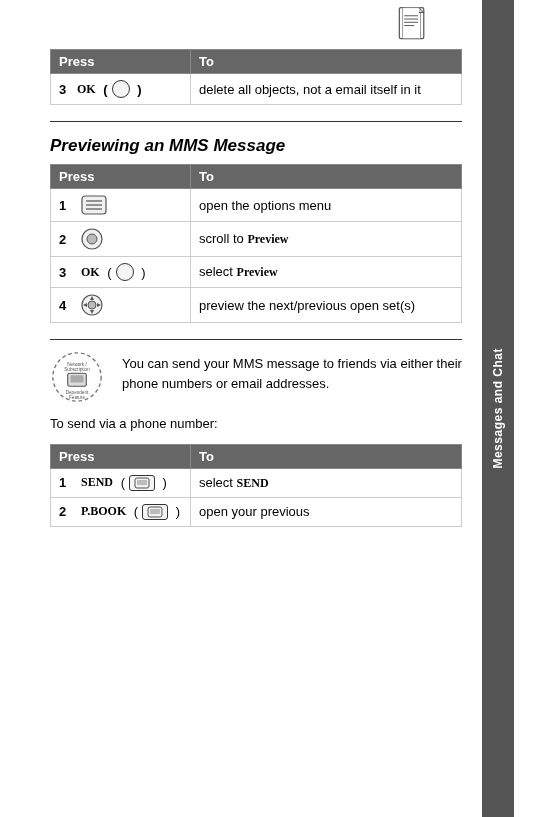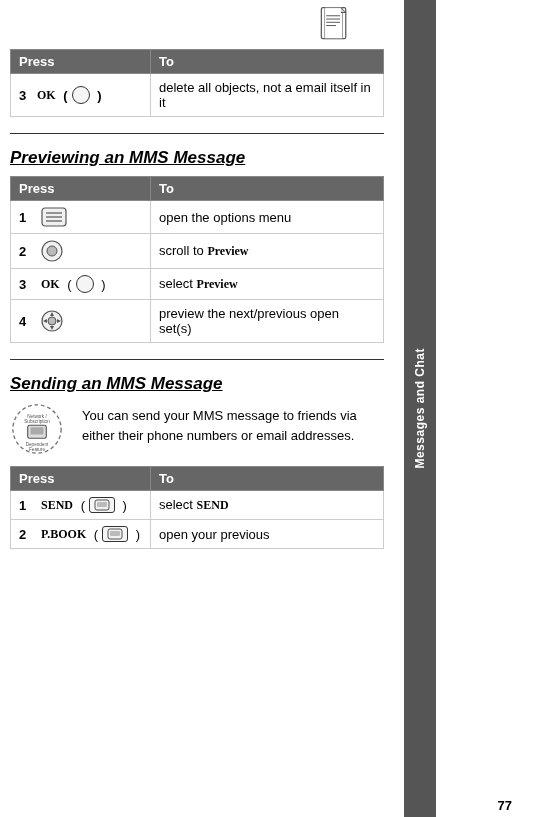"Press" .page-wrapper { margin-left: none -> 40px; width: 436px -> 474px }
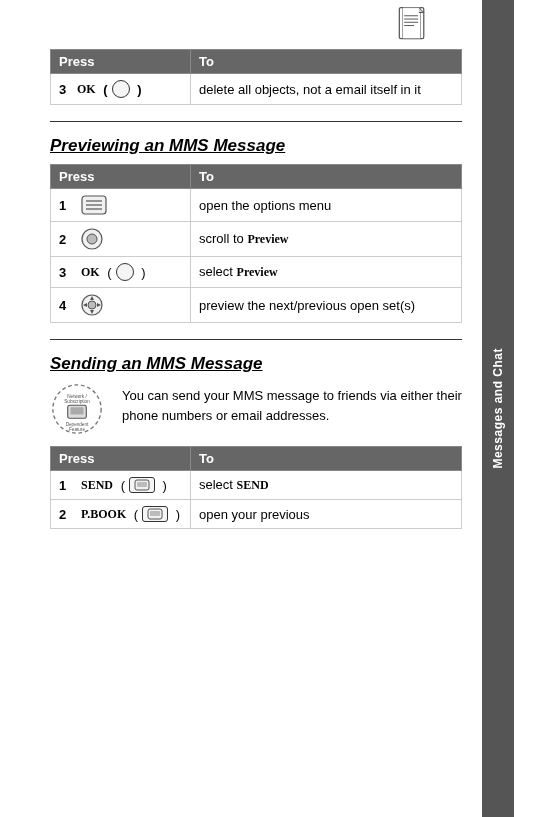"Previewing an MMS Message" .section-heading { text-decoration: underline -> none }
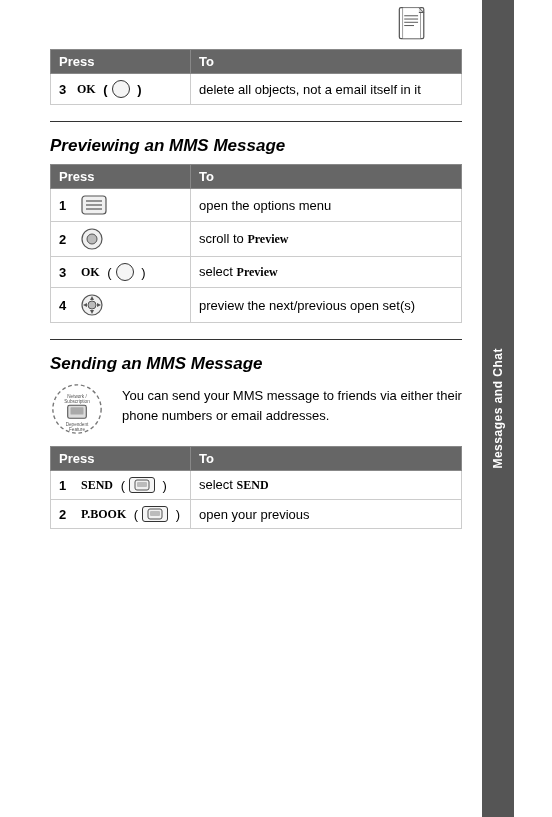"Sending an MMS Message" div.section-heading { html: <div>Sending an MMS Message</div> -> none }
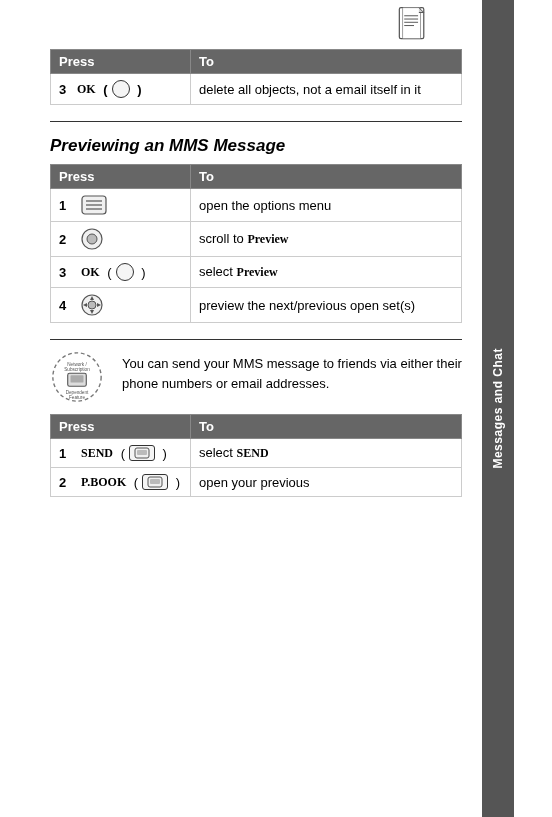"To send via a phone" p.body-text { html: none -> <p>To send via a phone number:</p> }
